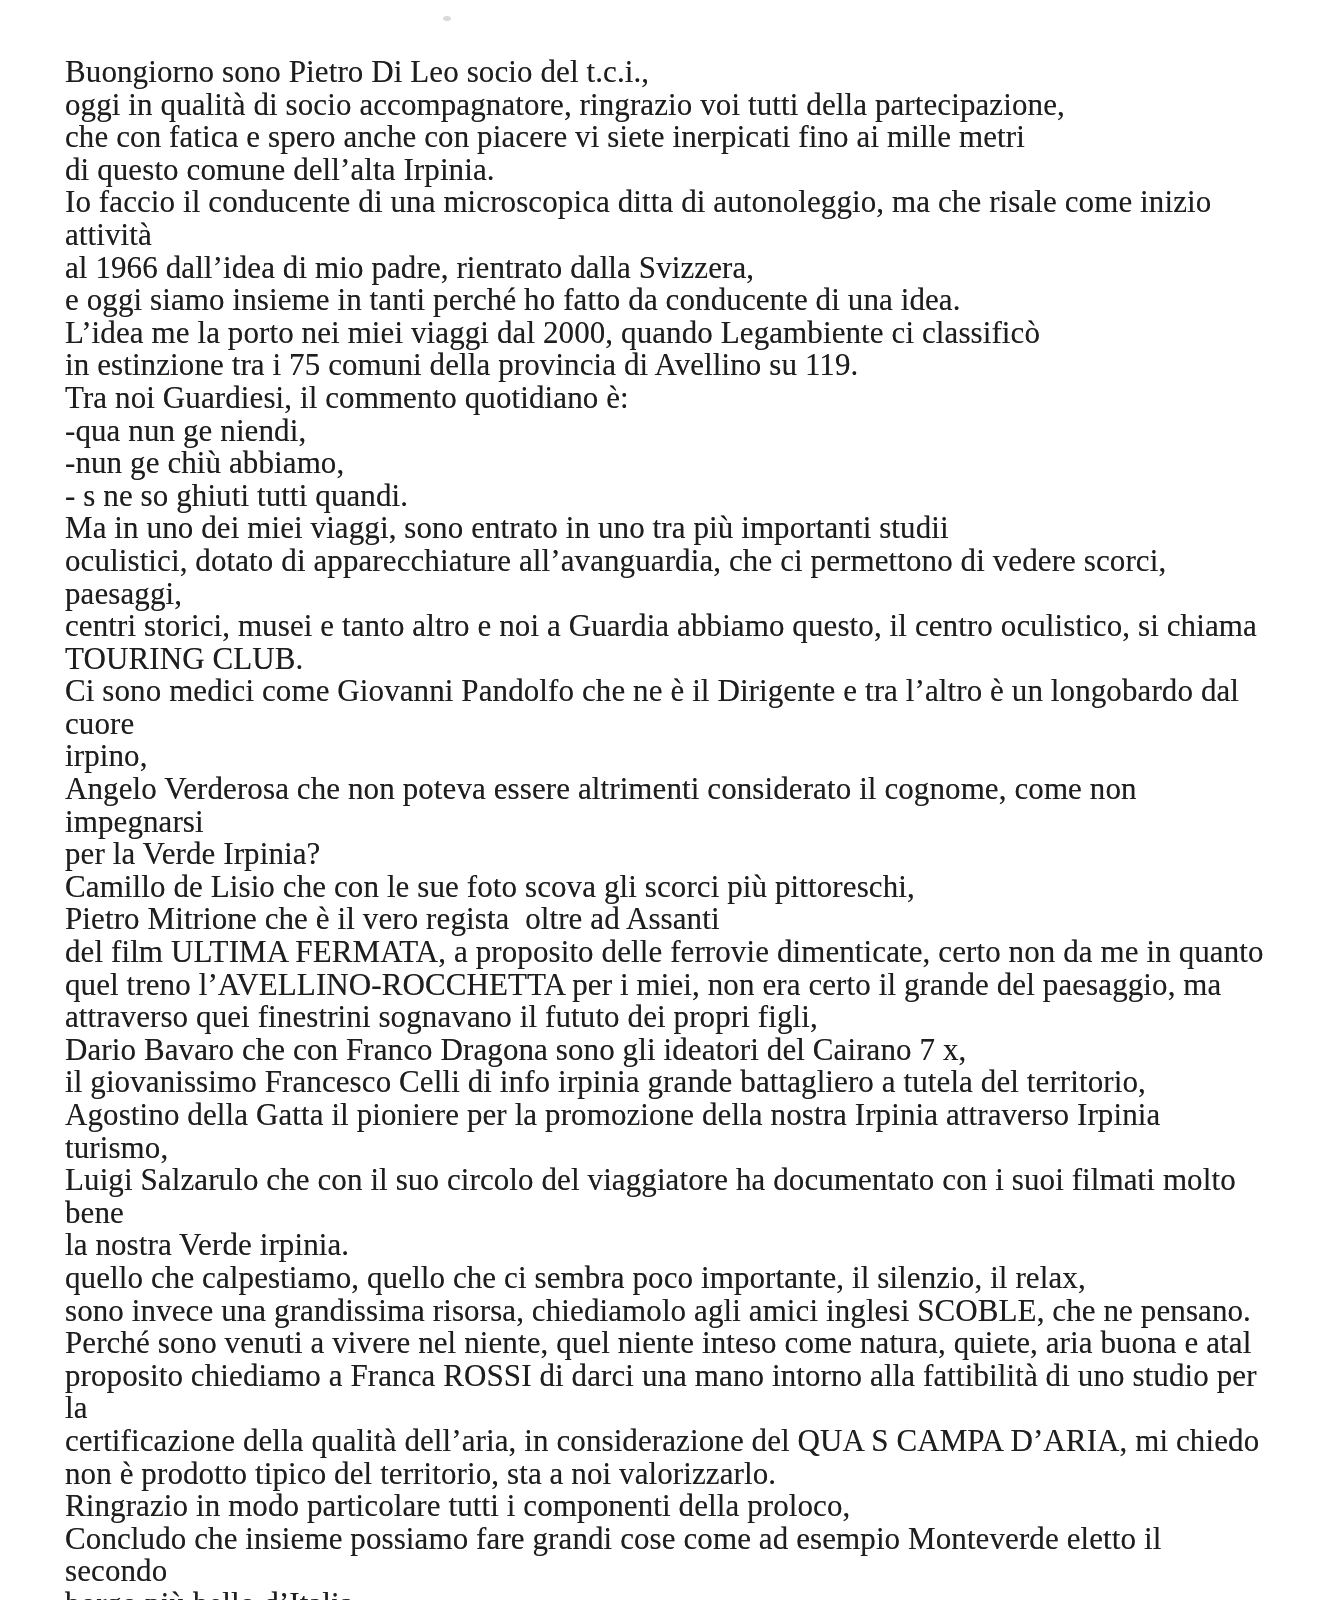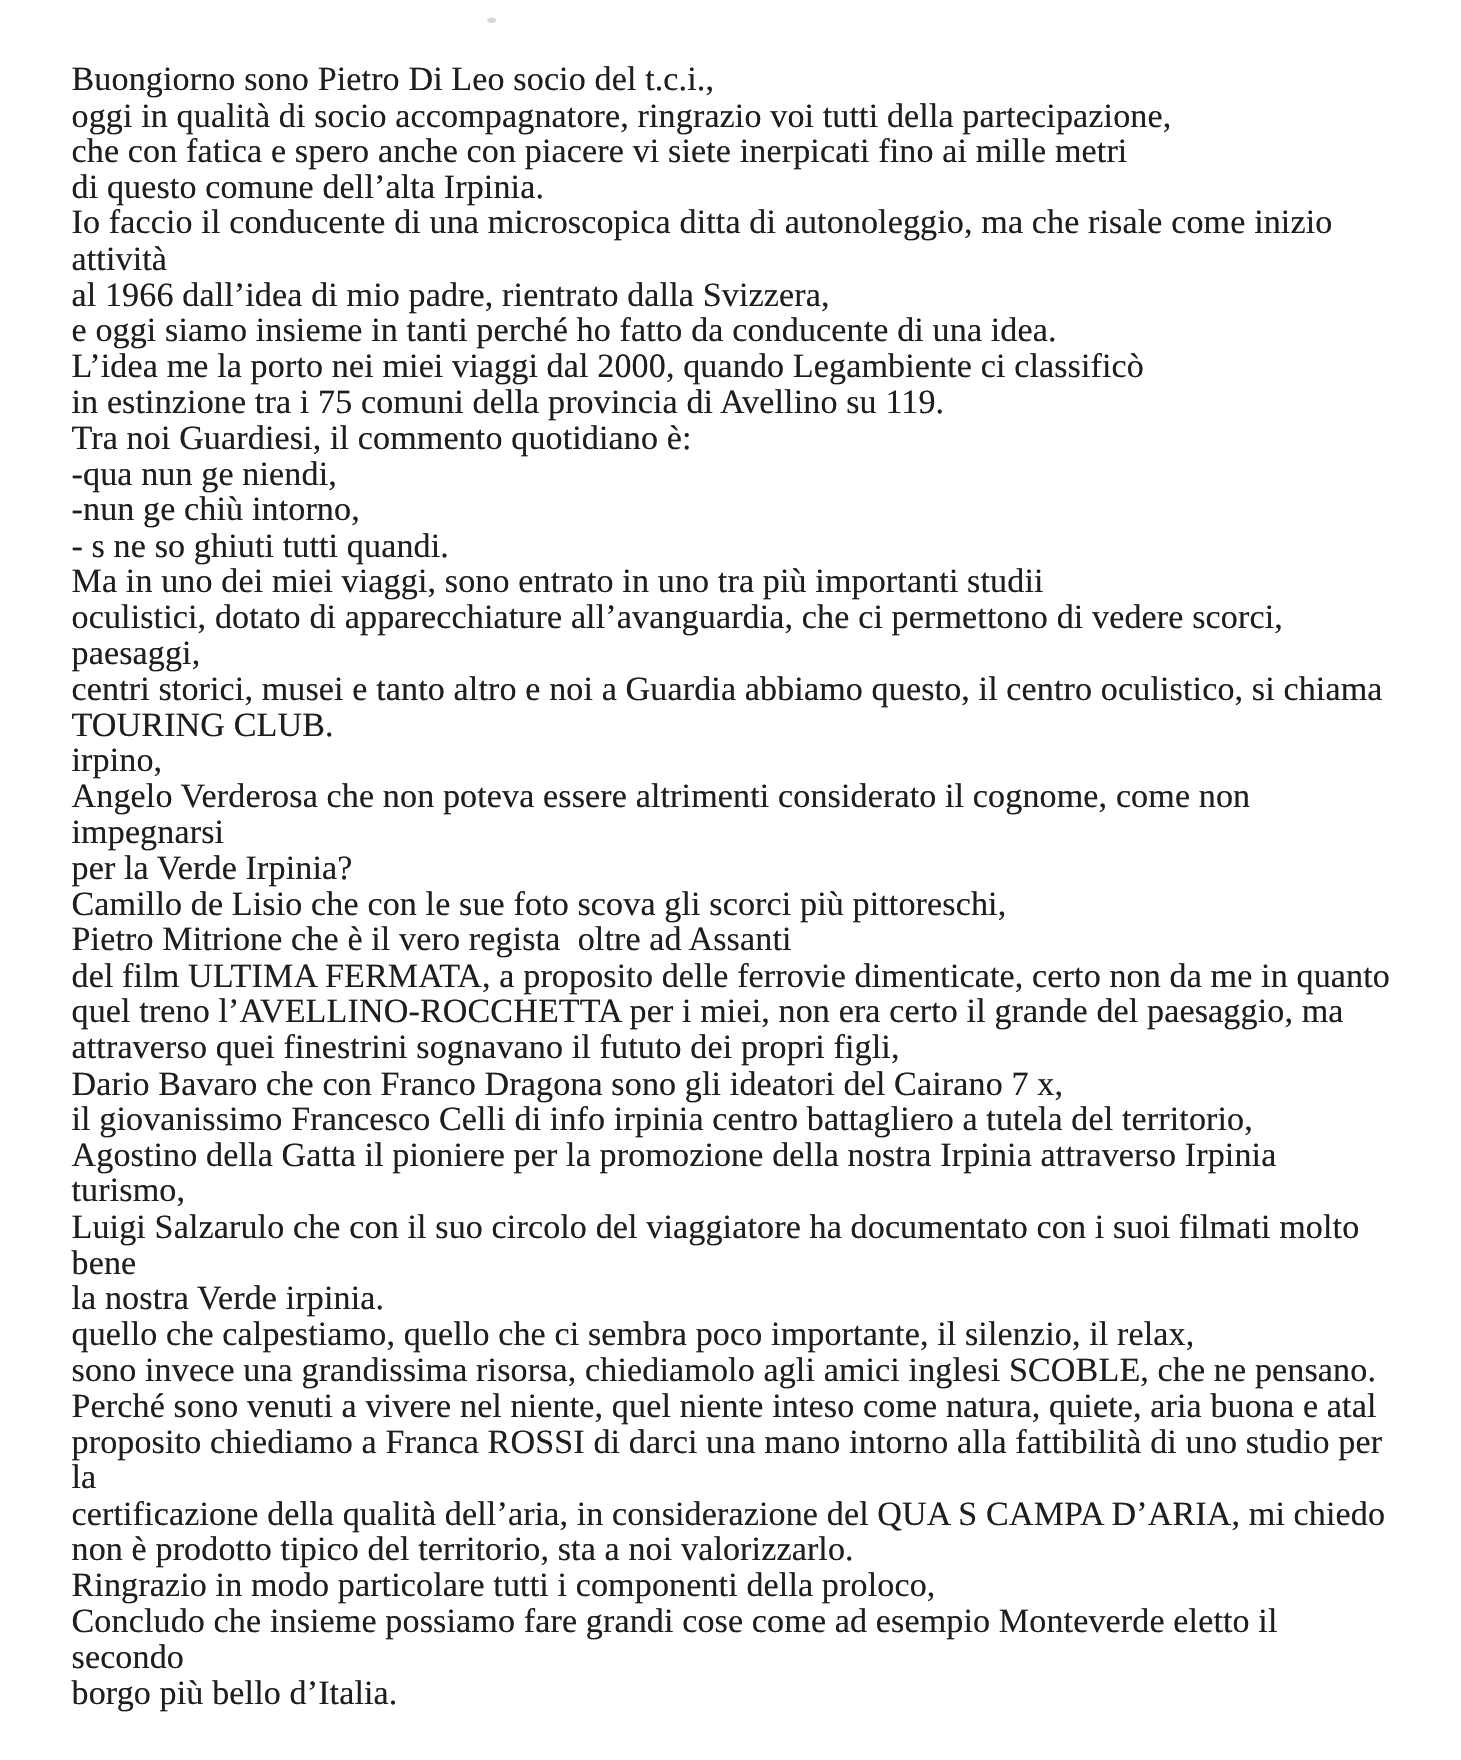"-nun ge chiù intorno," div.text-line { text: intorno -> abbiamo }
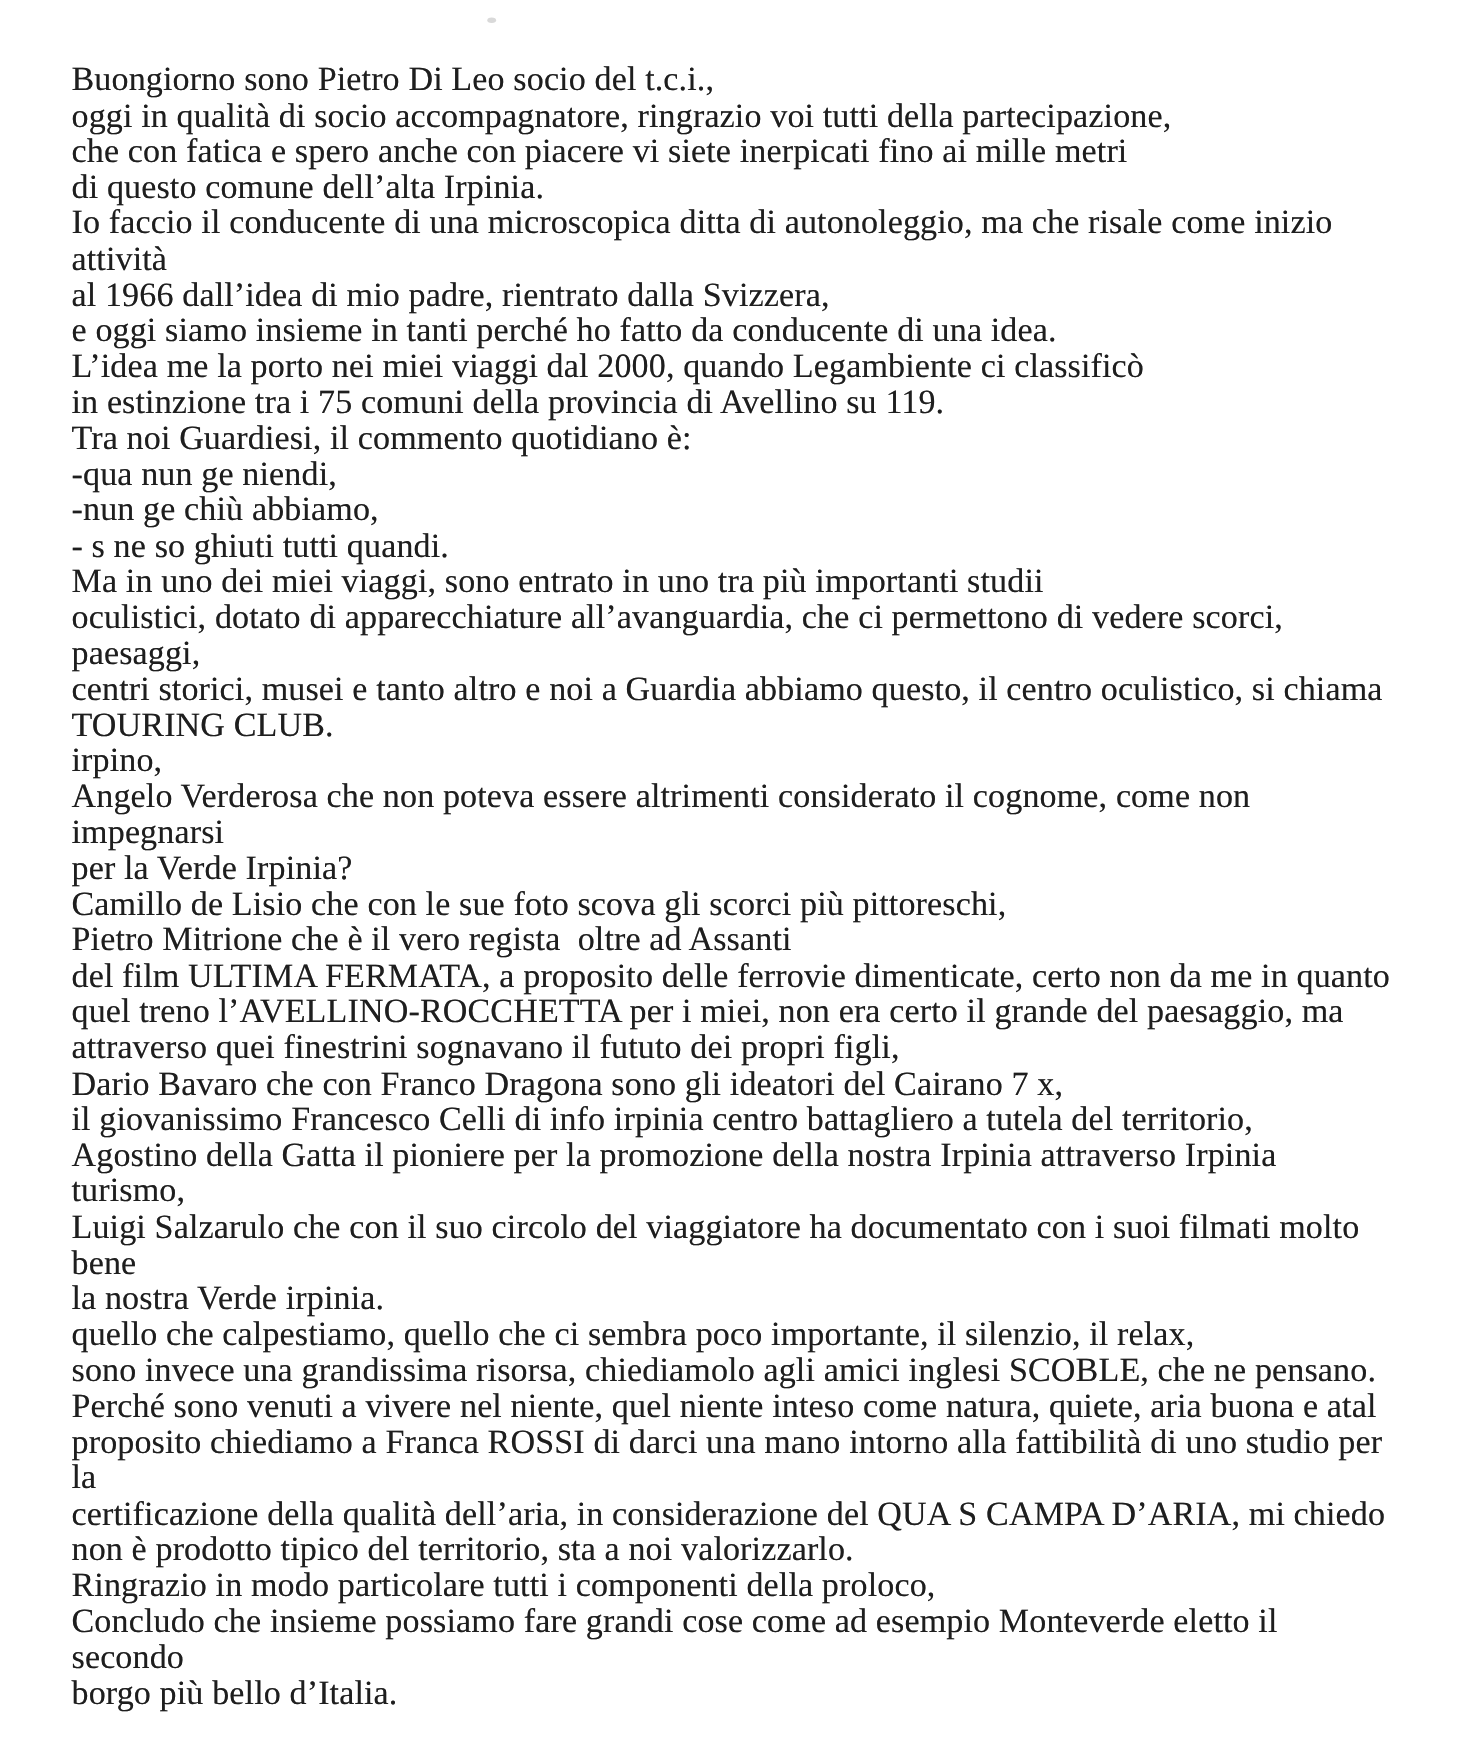"Ci sono medici come Giovanni" div.text-line { html: none -> <div>Ci sono medici come Giovanni Pandolfo che ne è il Dirigente e tra l’altro è un longobardo dal cuore</div> }
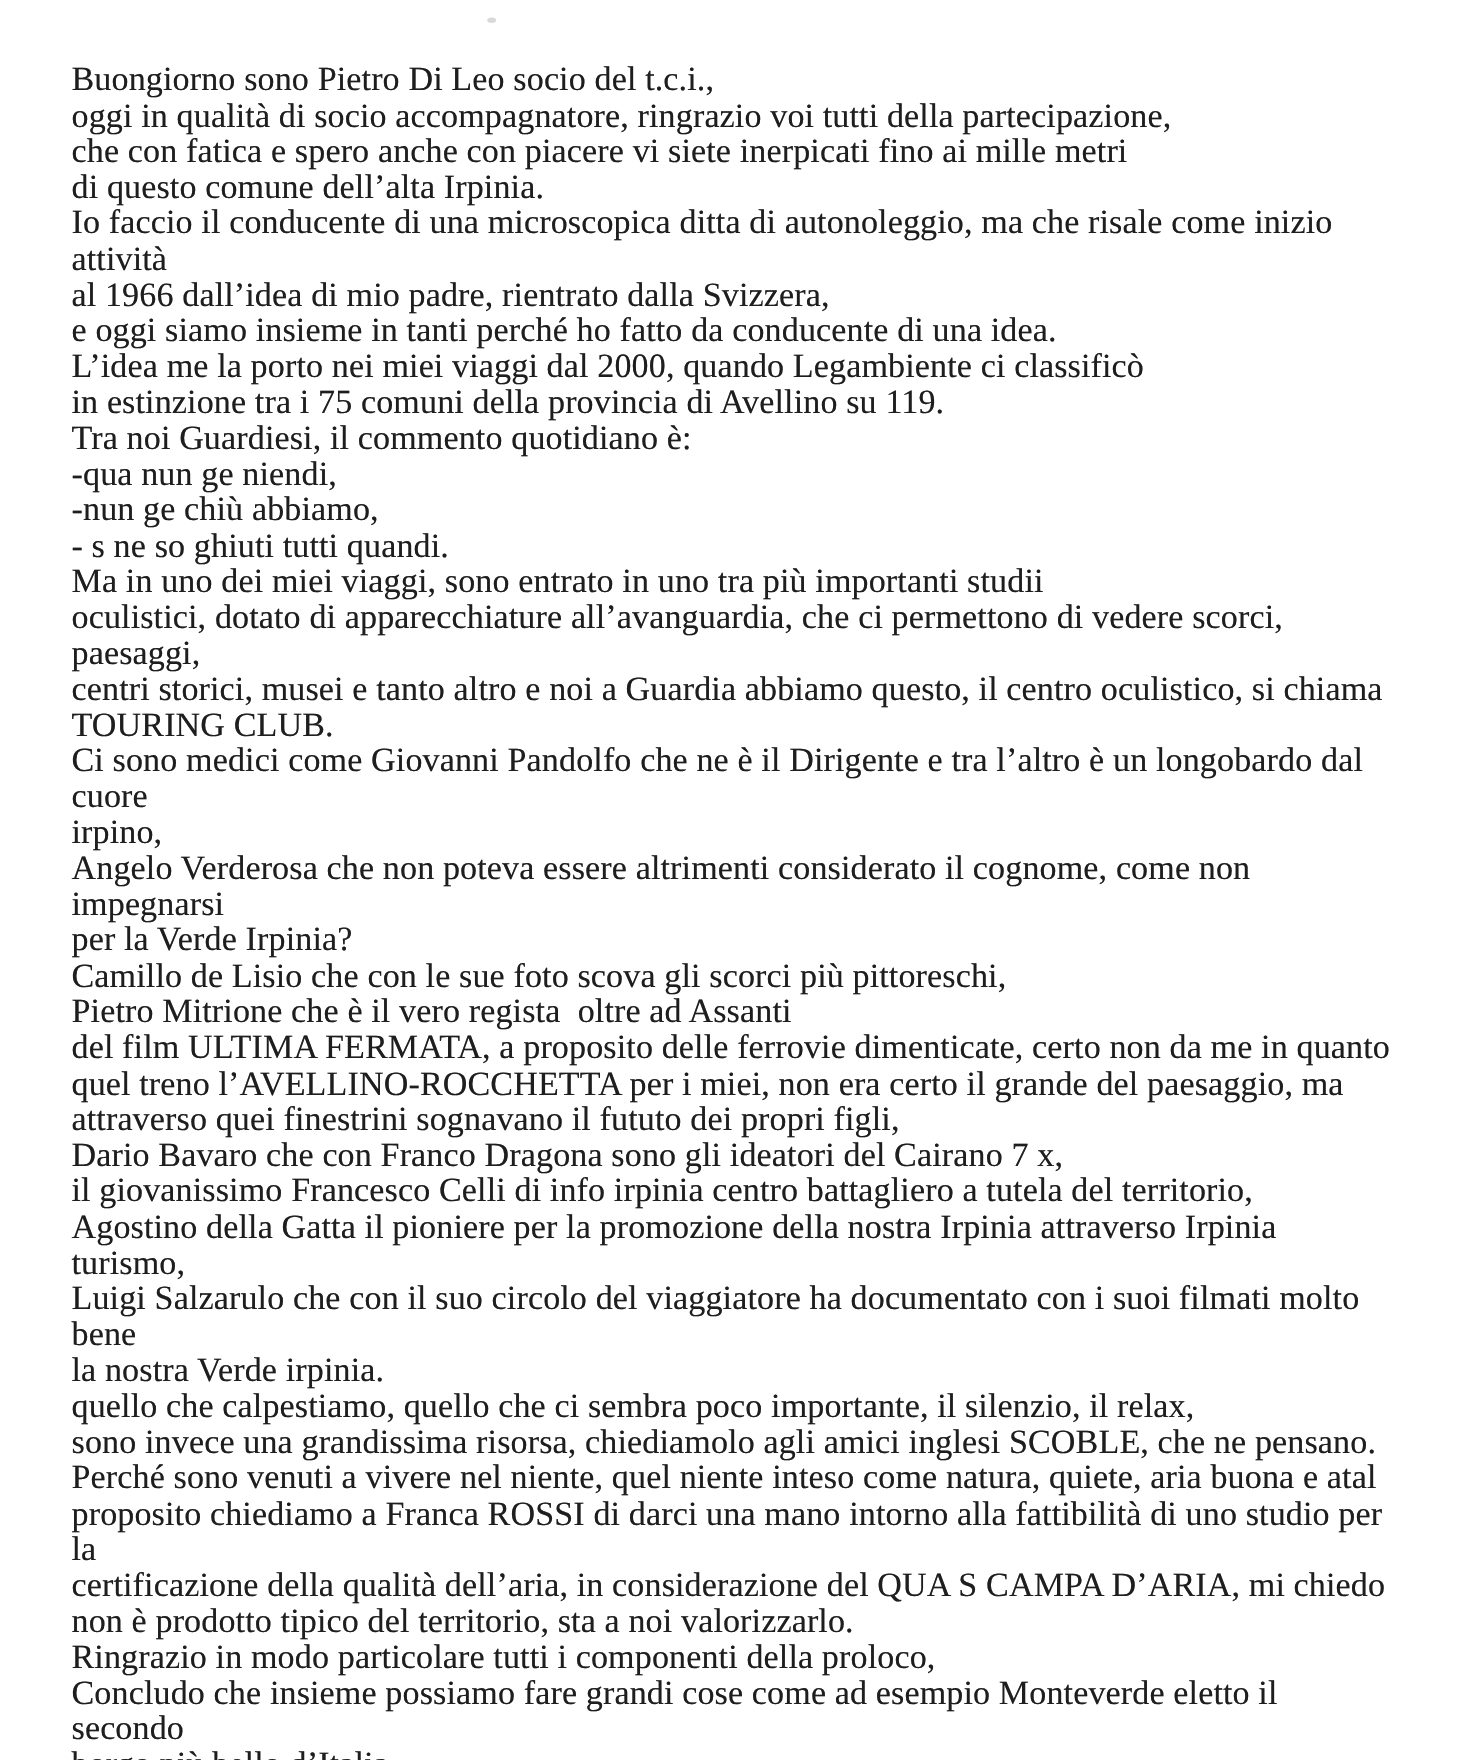"il giovanissimo Francesco Celli di" div.text-line { text: centro -> grande }
